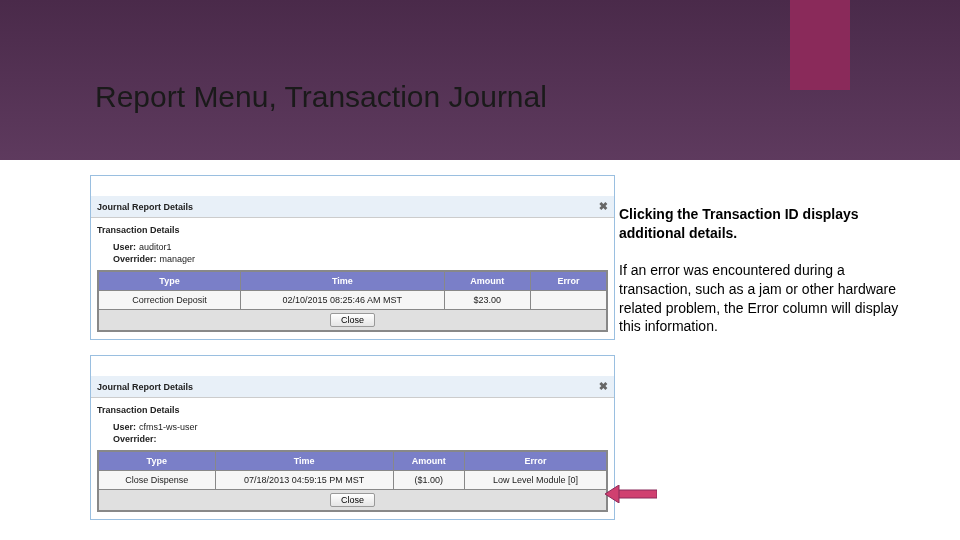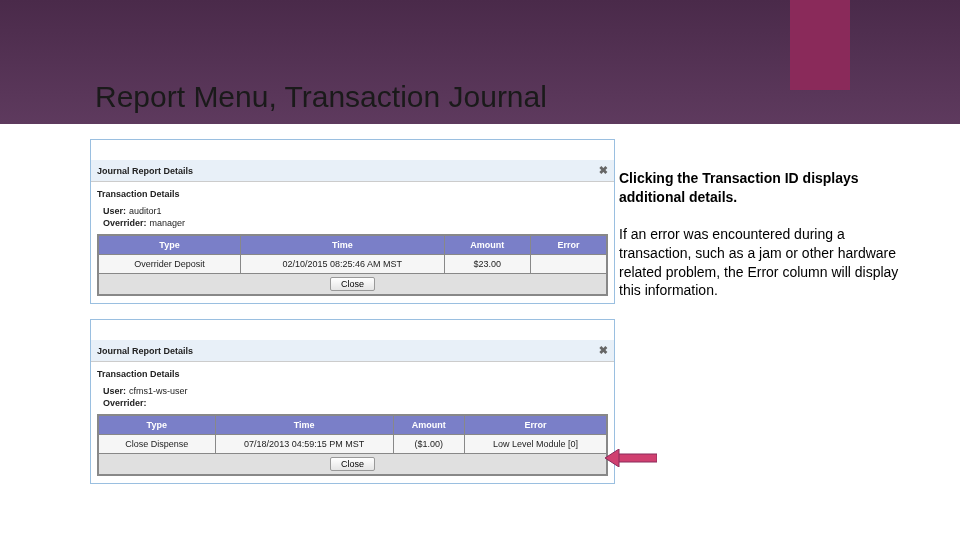"Report Menu, Transaction Journal" .header-bar { height: 124px -> 160px }
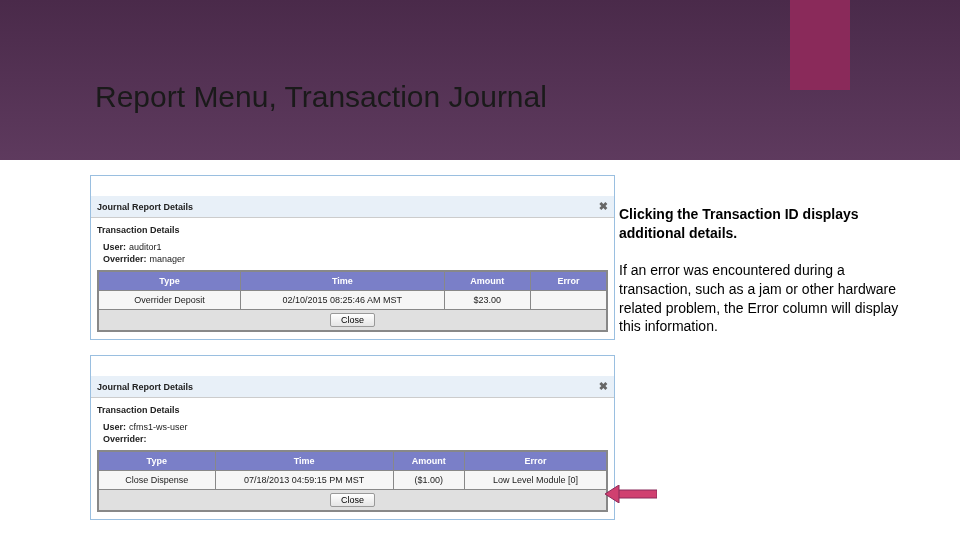"User: auditor1" .kv-row { margin: 2px 6px -> 2px 16px }
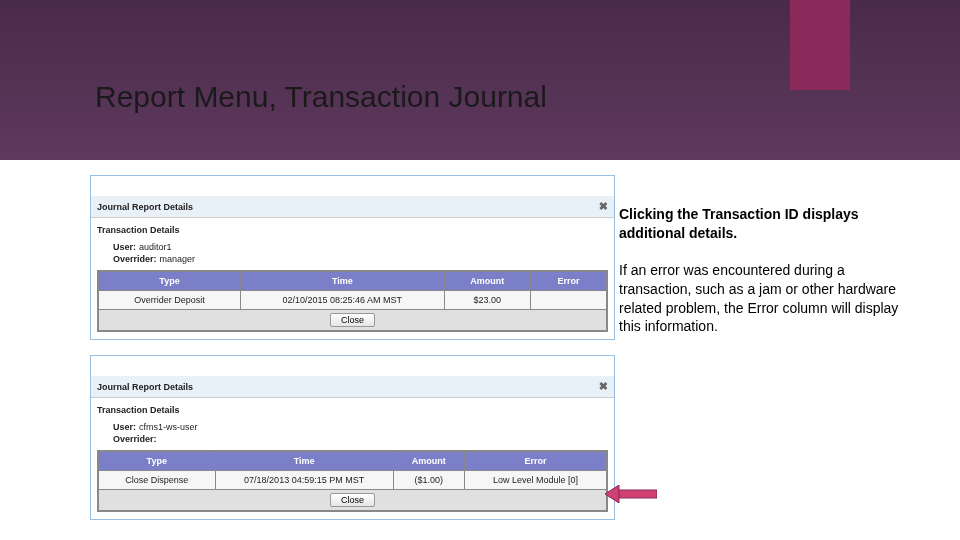"Overrider Deposit" td { text: Overrider -> Correction }
